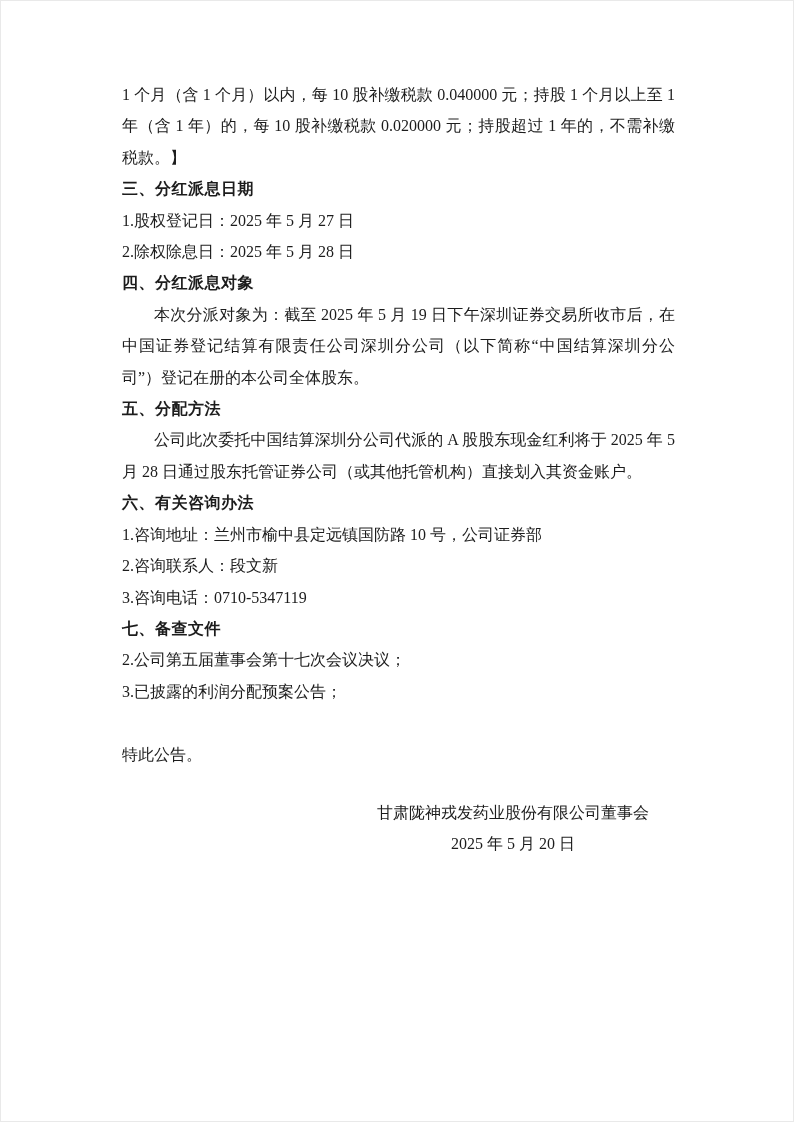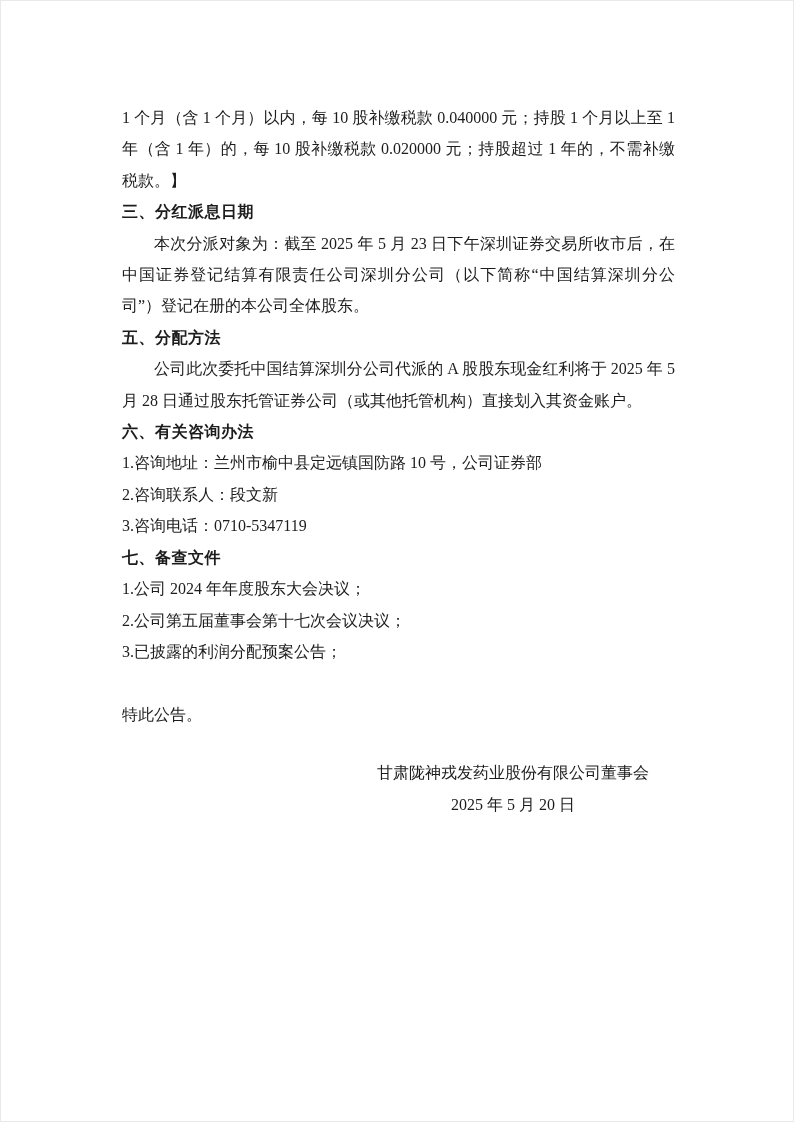"1 个月（含 1 个月）以内，每 10" .page { padding: 101px 118px 0 121px -> 78px 118px 0 121px }
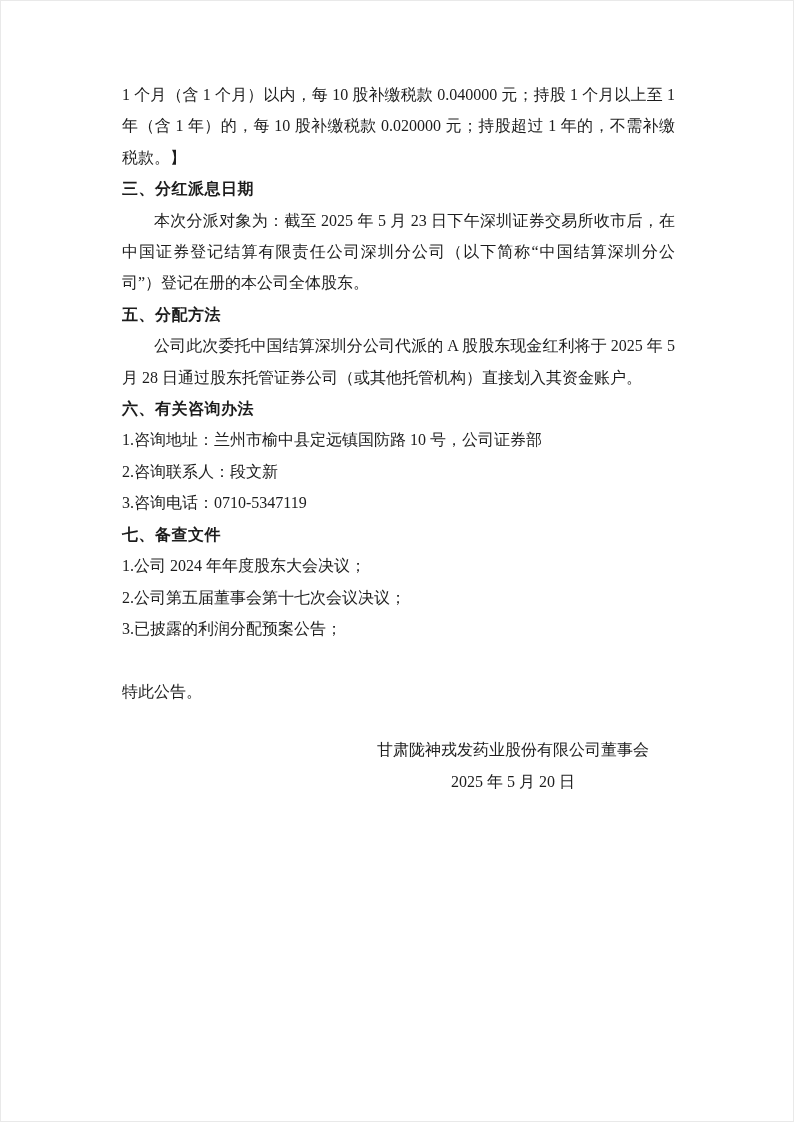"1.股权登记日：2025 年 5 月 27" p.list-item { html: none -> <p>1.股权登记日：2025 年 5 月 27 日</p> }
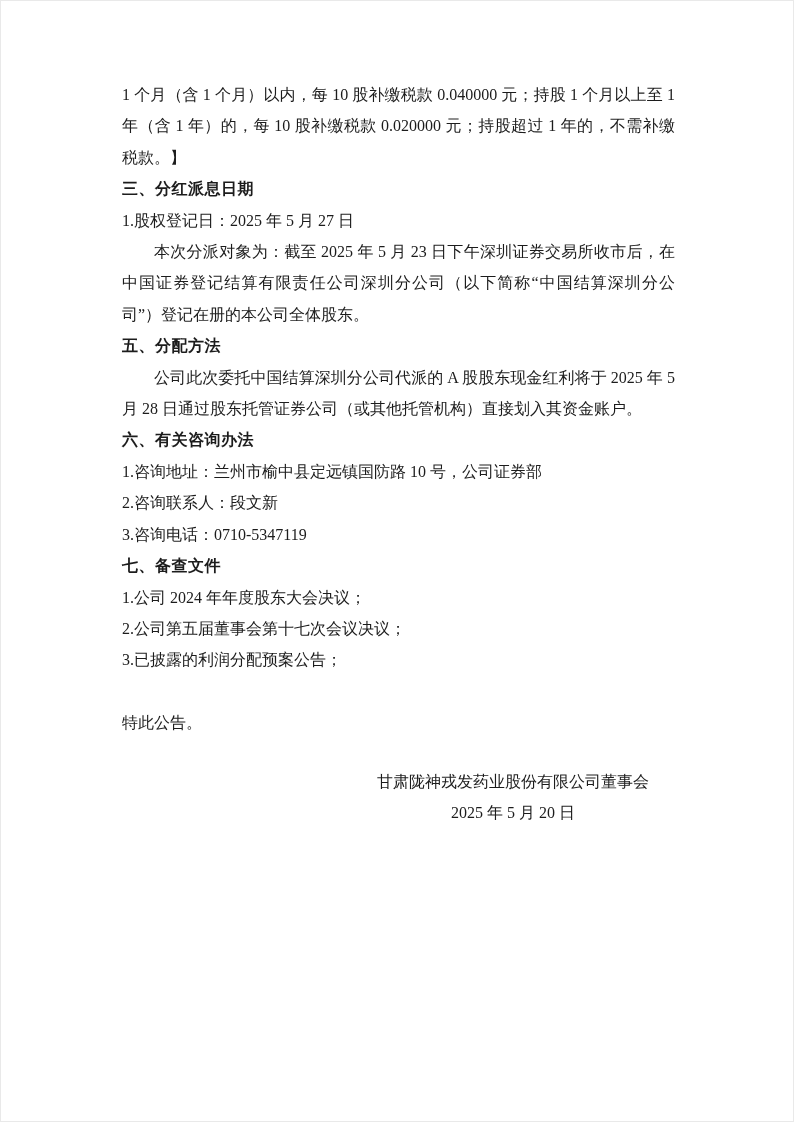"2.除权除息日：2025 年 5 月 28" p.list-item { html: none -> <p>2.除权除息日：2025 年 5 月 28 日</p> }
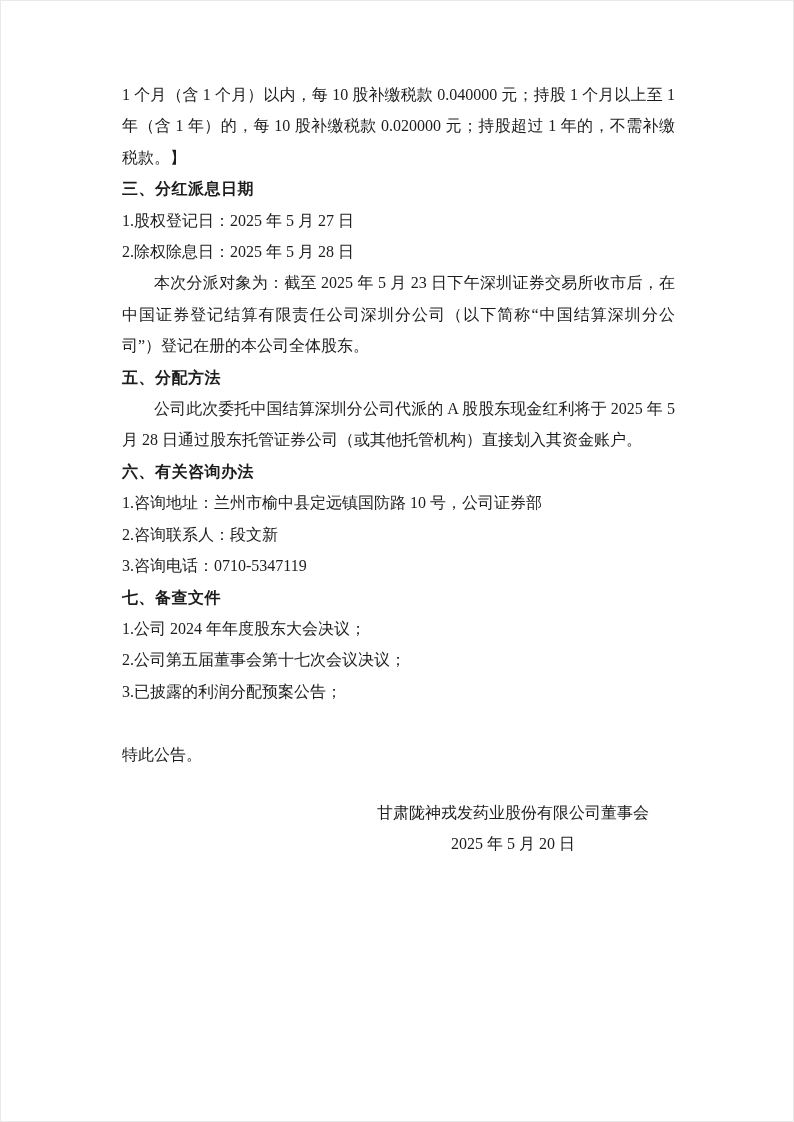"四、分红派息对象" h2.section-heading { html: none -> <h2>四、分红派息对象</h2> }
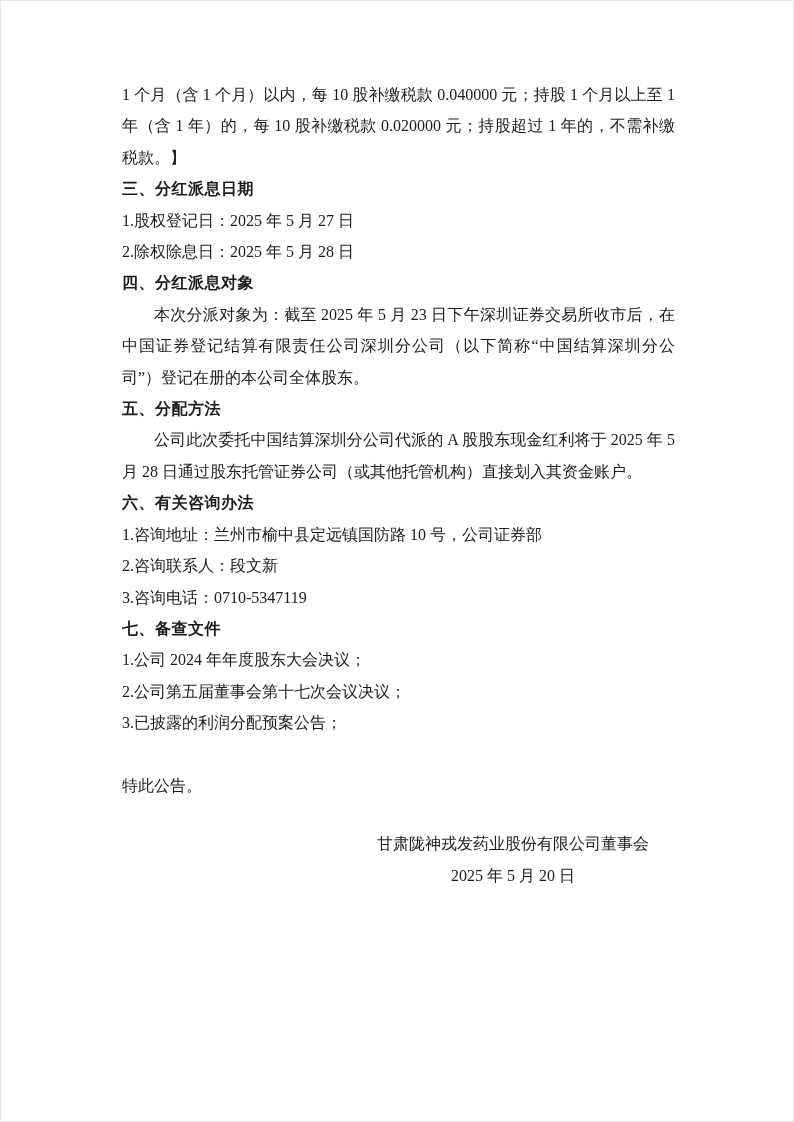"本次分派对象为：截至 2025 年 5 月" p.body-text { text: 23 -> 19 }
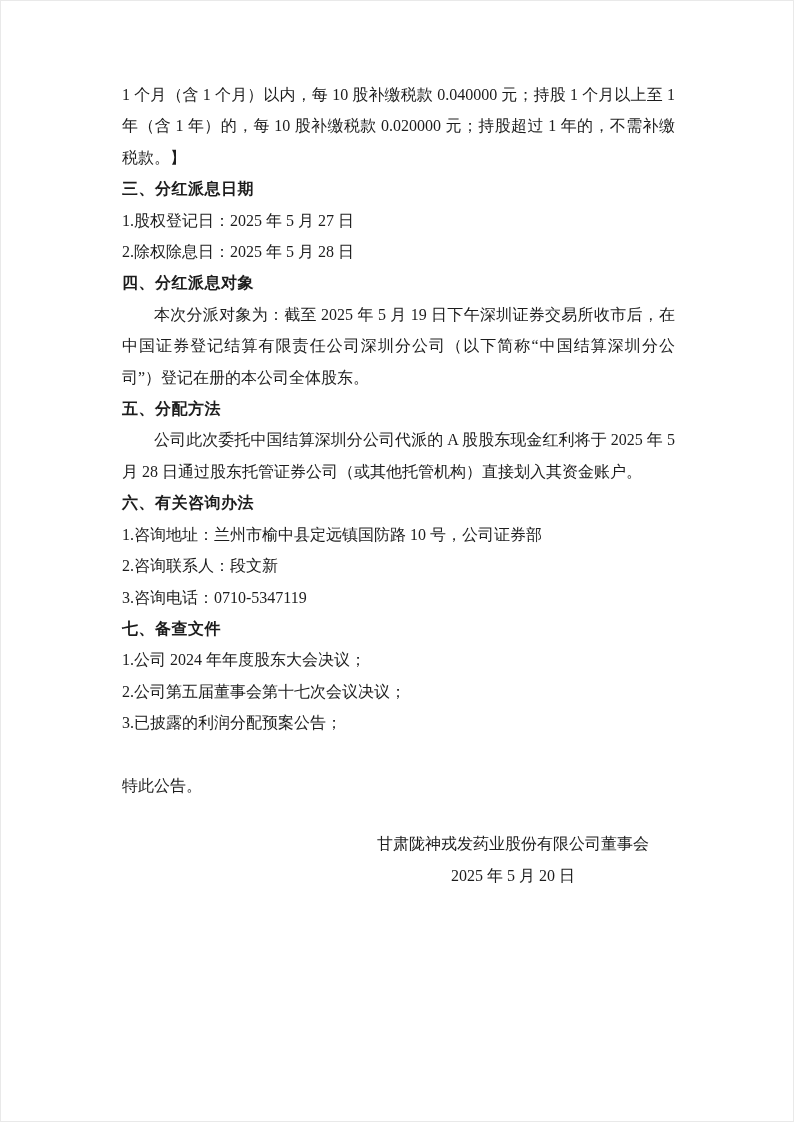"1.公司 2024 年年度股东大会决议；" p.list-item { html: <p>1.公司 2024 年年度股东大会决议；</p> -> none }
